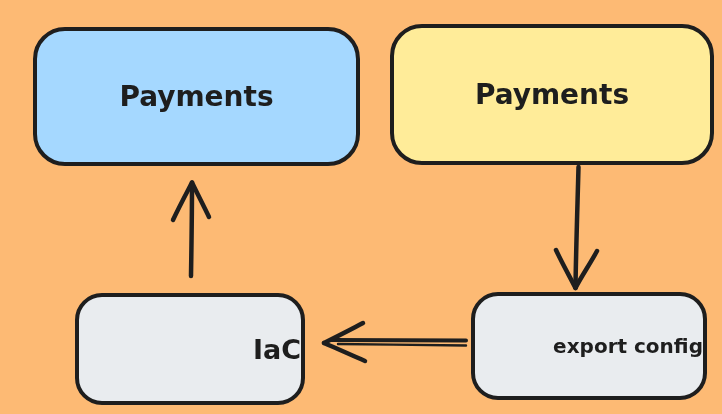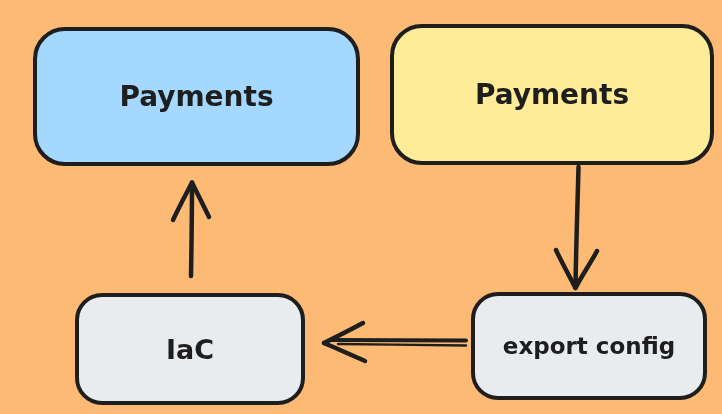"IaC" .node-small { align-items: none -> flex-end }
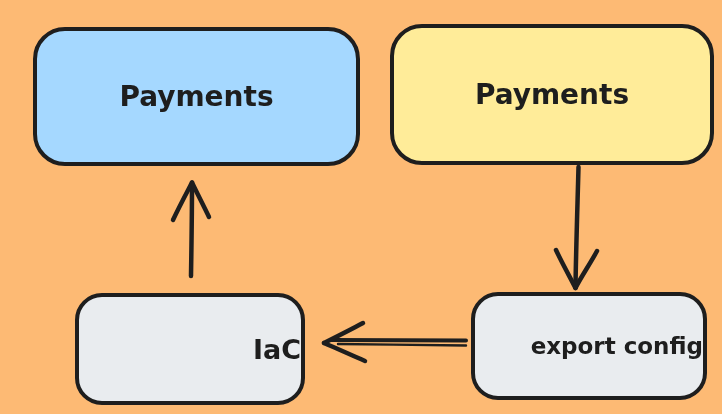"export config" .node-export { font-size: 23px -> 20px }
